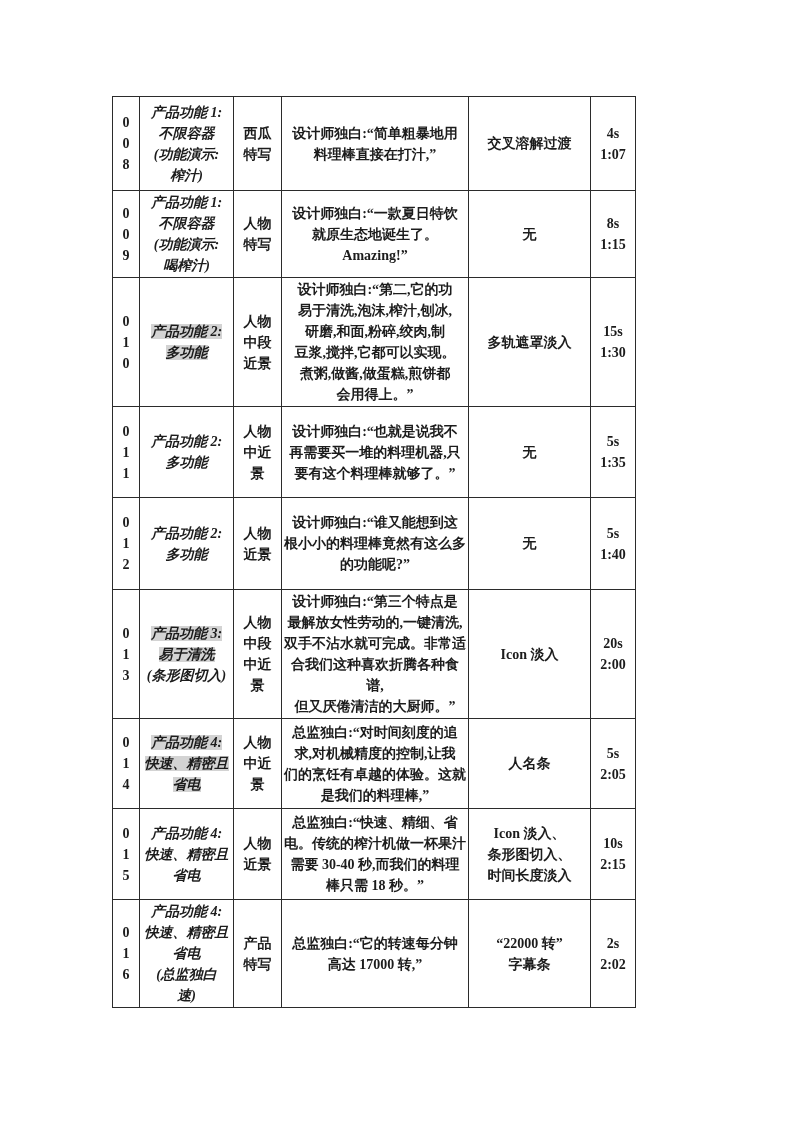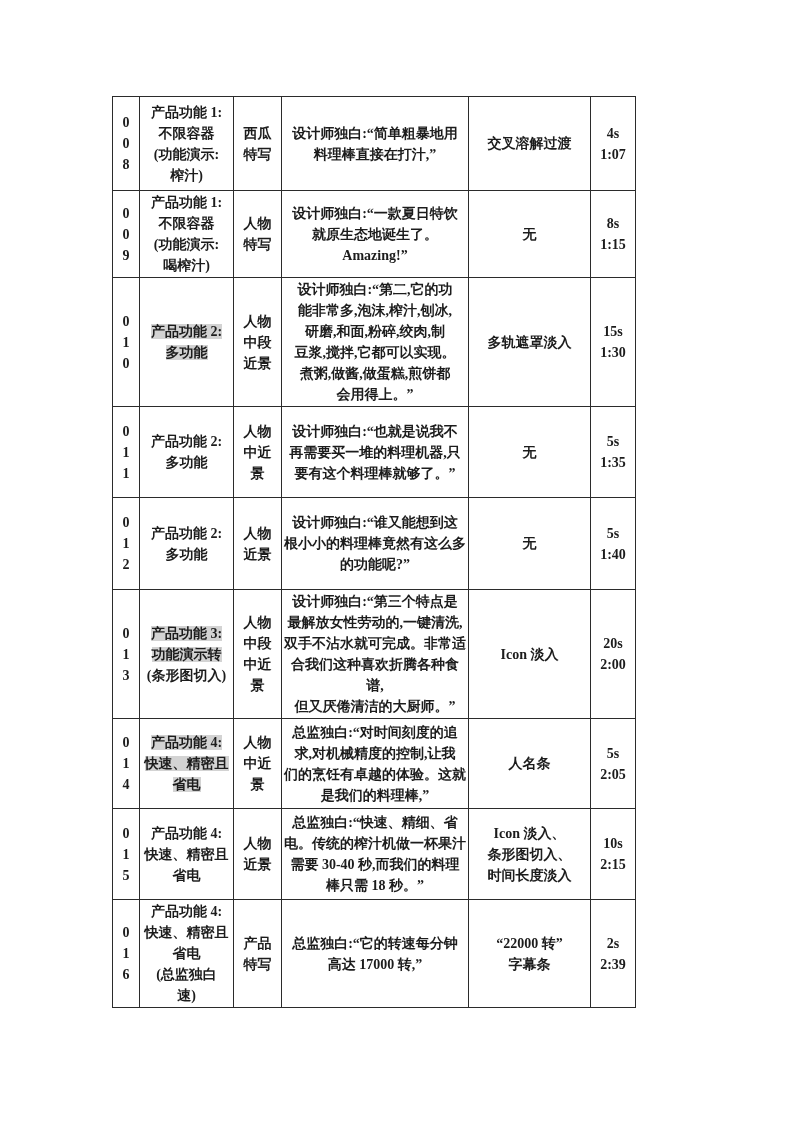"产品功能 1:" td.feat { font-style: none -> italic }
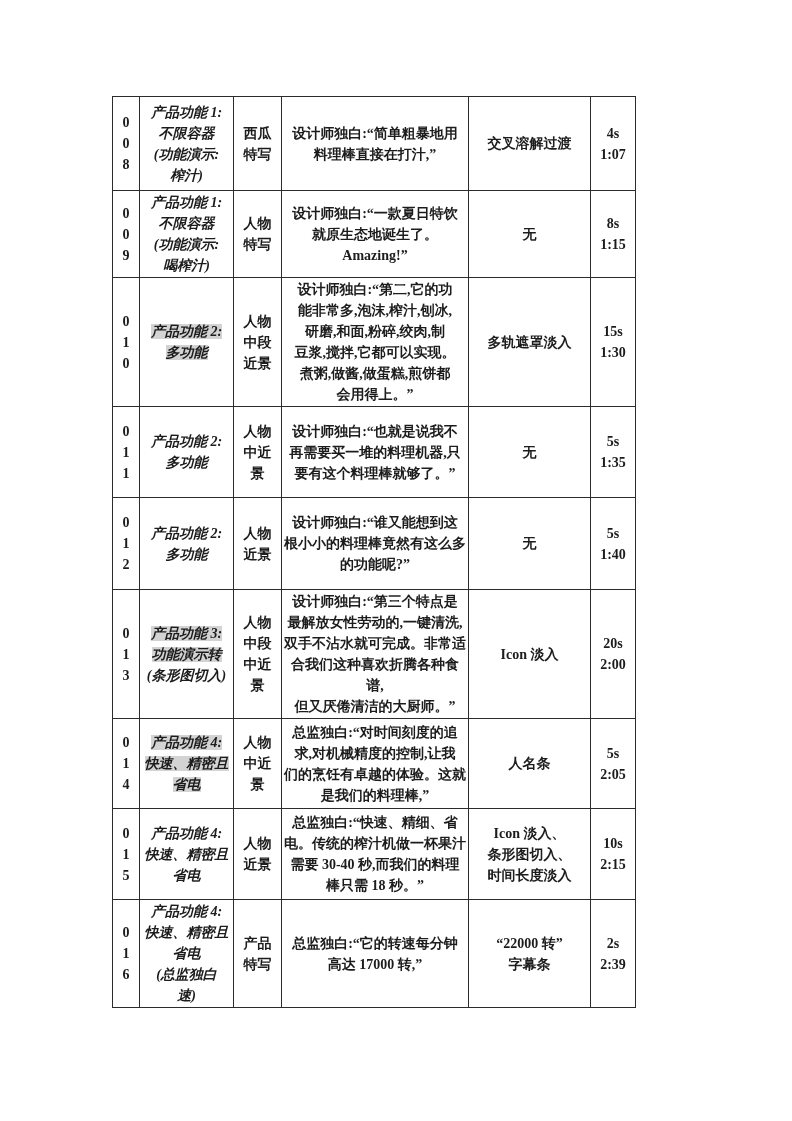"设计师独白:“第二,它的功" td.dlg { text: 能非常多 -> 易于清洗 }
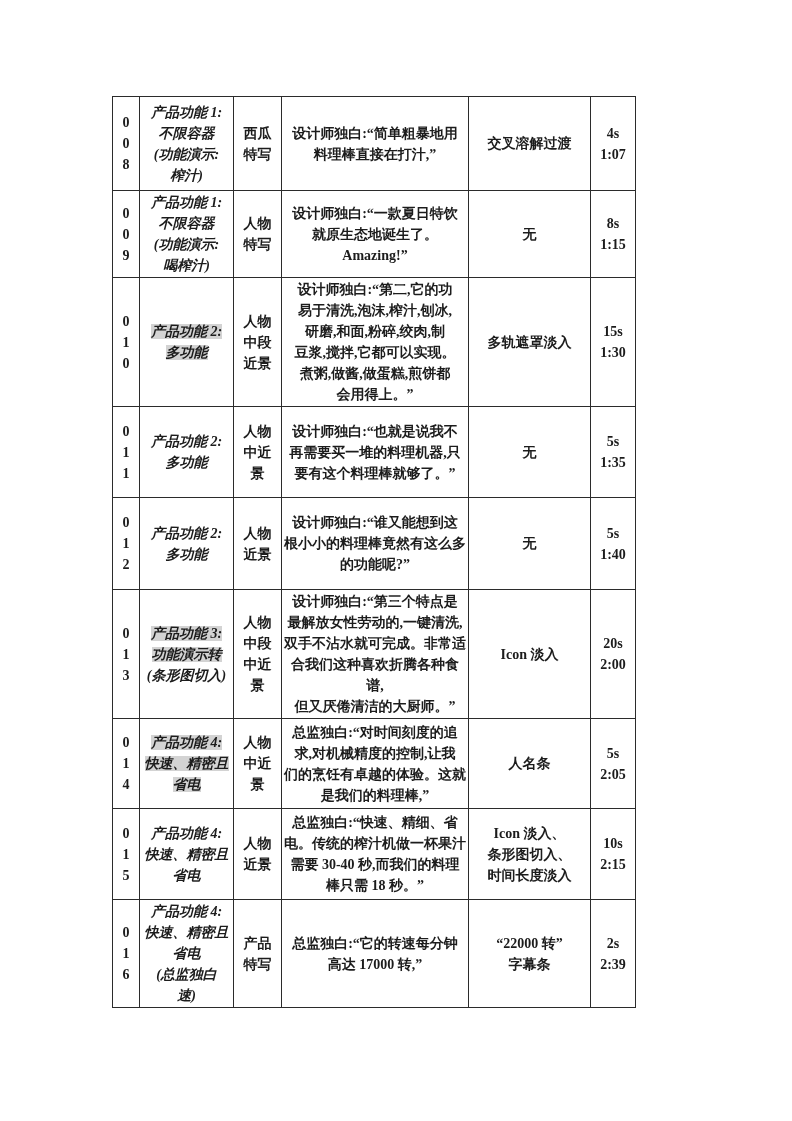"功能演示转" span.hl { text: 功能演示转 -> 易于清洗 }
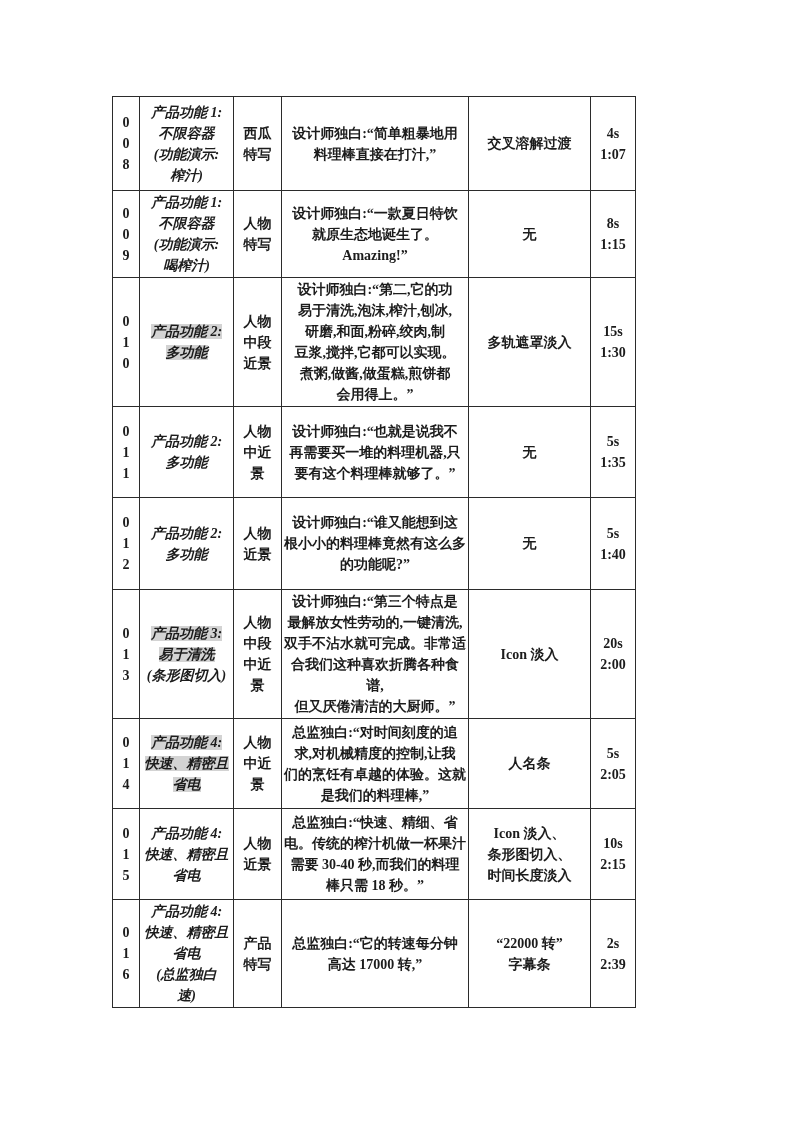"2s" td.dur { text: 2:39 -> 2:02 }
